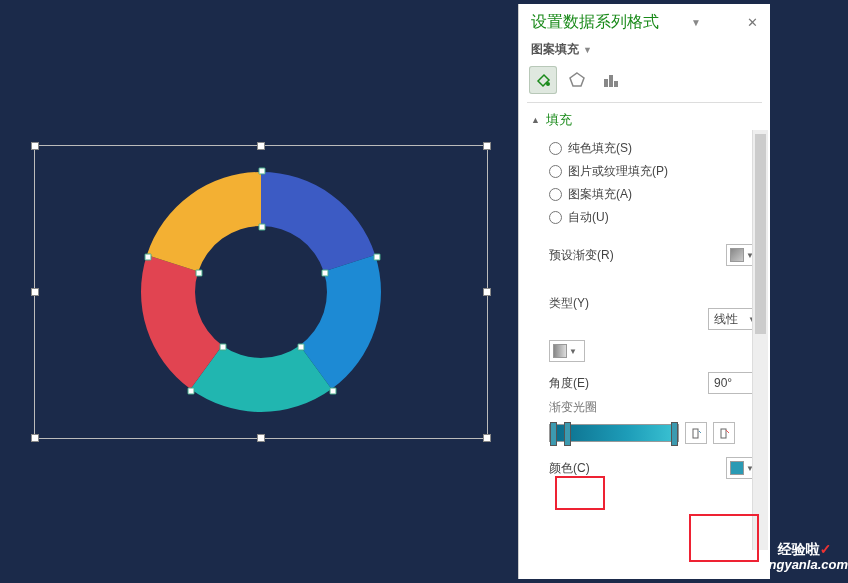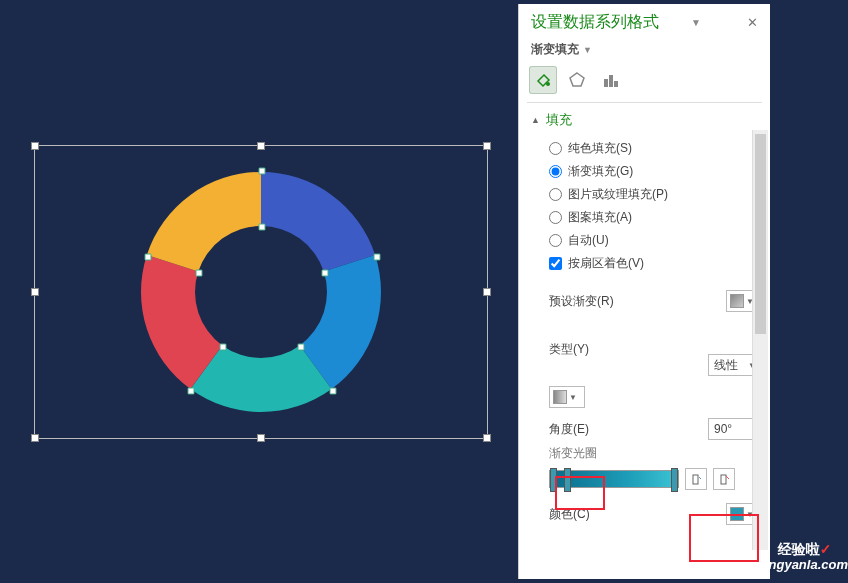"渐变填充" span { text: 渐变 -> 图案 }
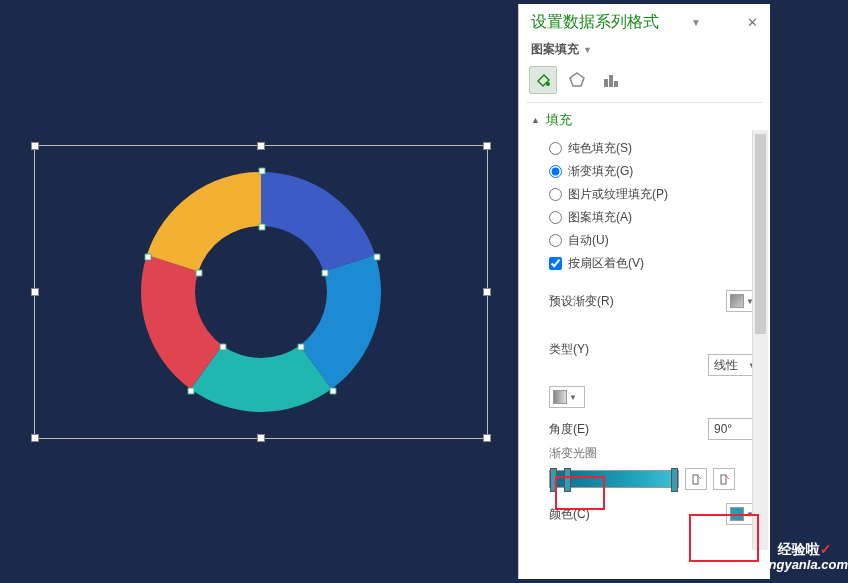"渐变填充(G)" label.radio-row { html: <label> <input> <span>渐变填充(G)</span> </label> -> none }
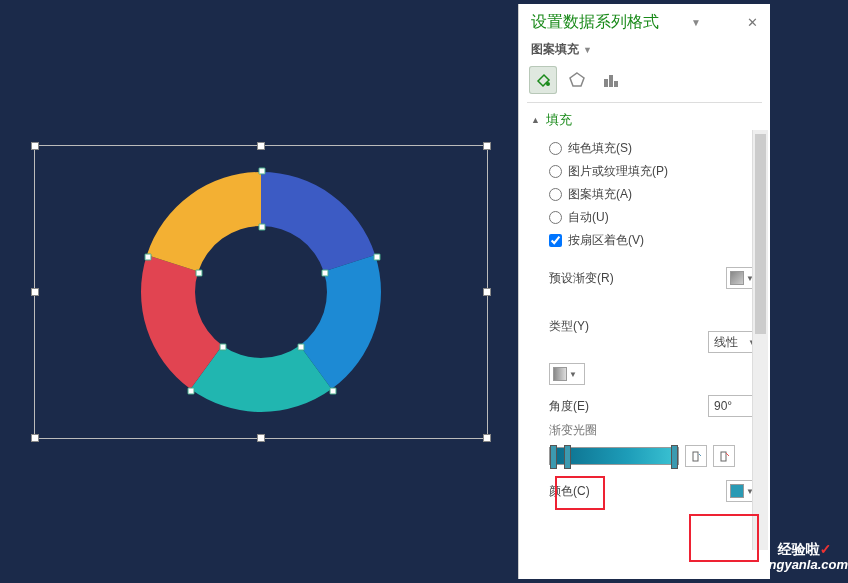"按扇区着色(V)" label.check-row { html: <label> <input> <span>按扇区着色(V)</span> </label> -> none }
